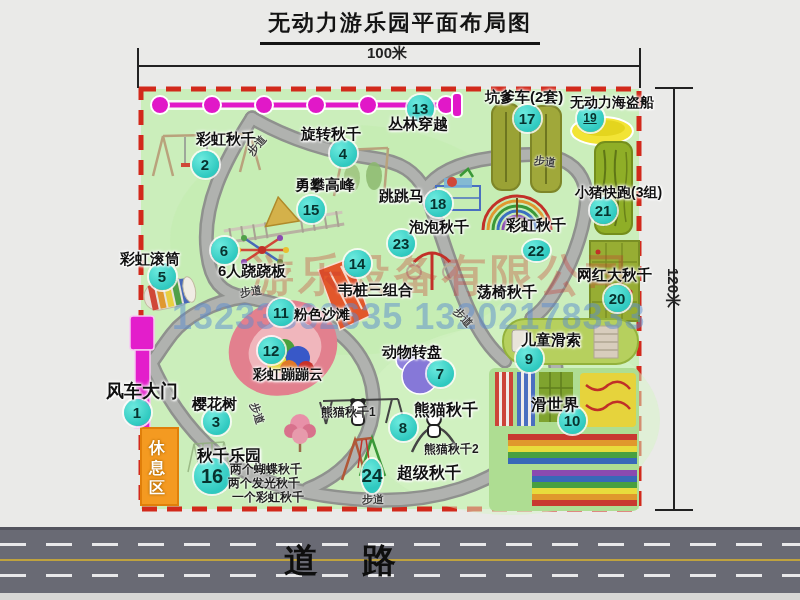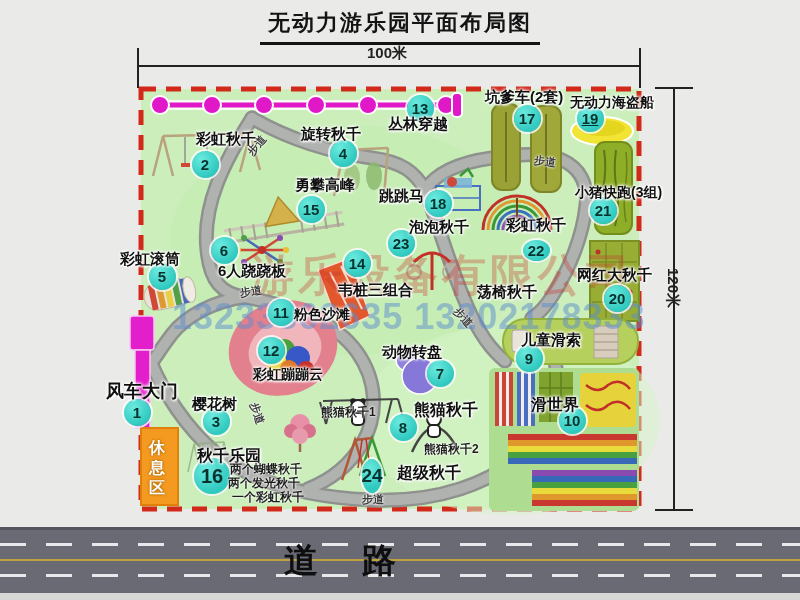"19" div.badge { font-size: 15px -> 12px }
